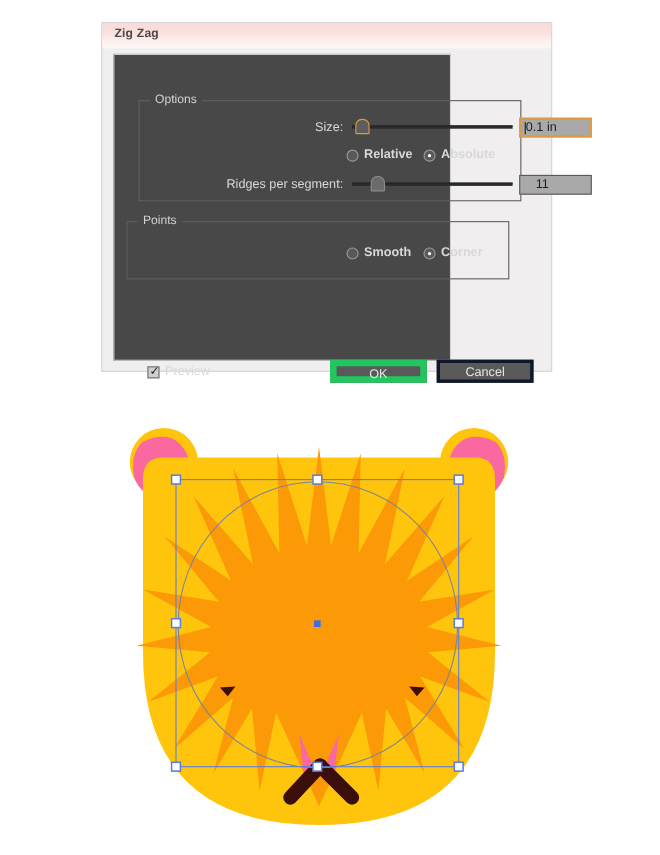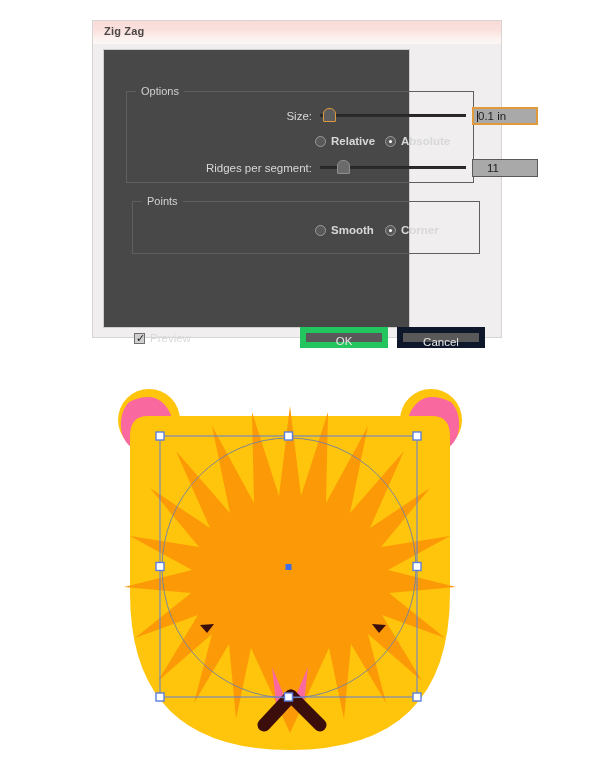"Points" #group-points { left: 28px -> 11px }
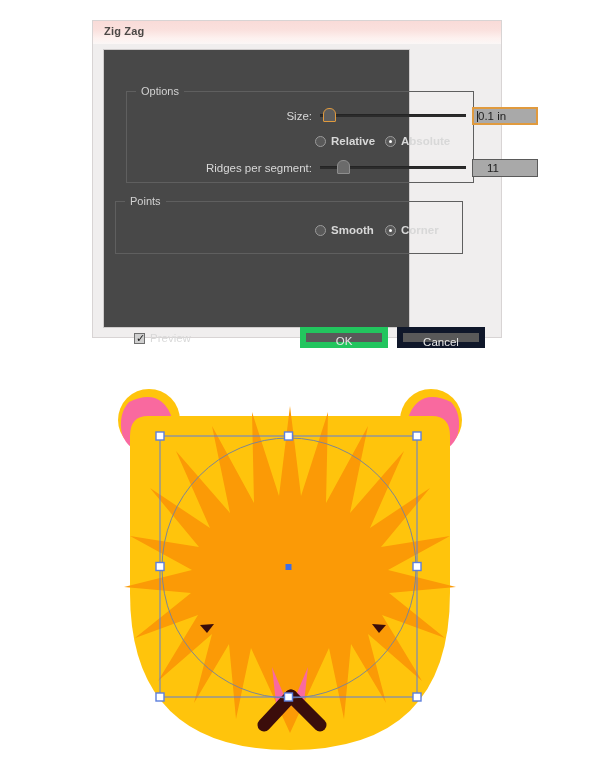"Cancel" .btn { border: 6px solid #0f172a -> 3px solid #0f172a }
